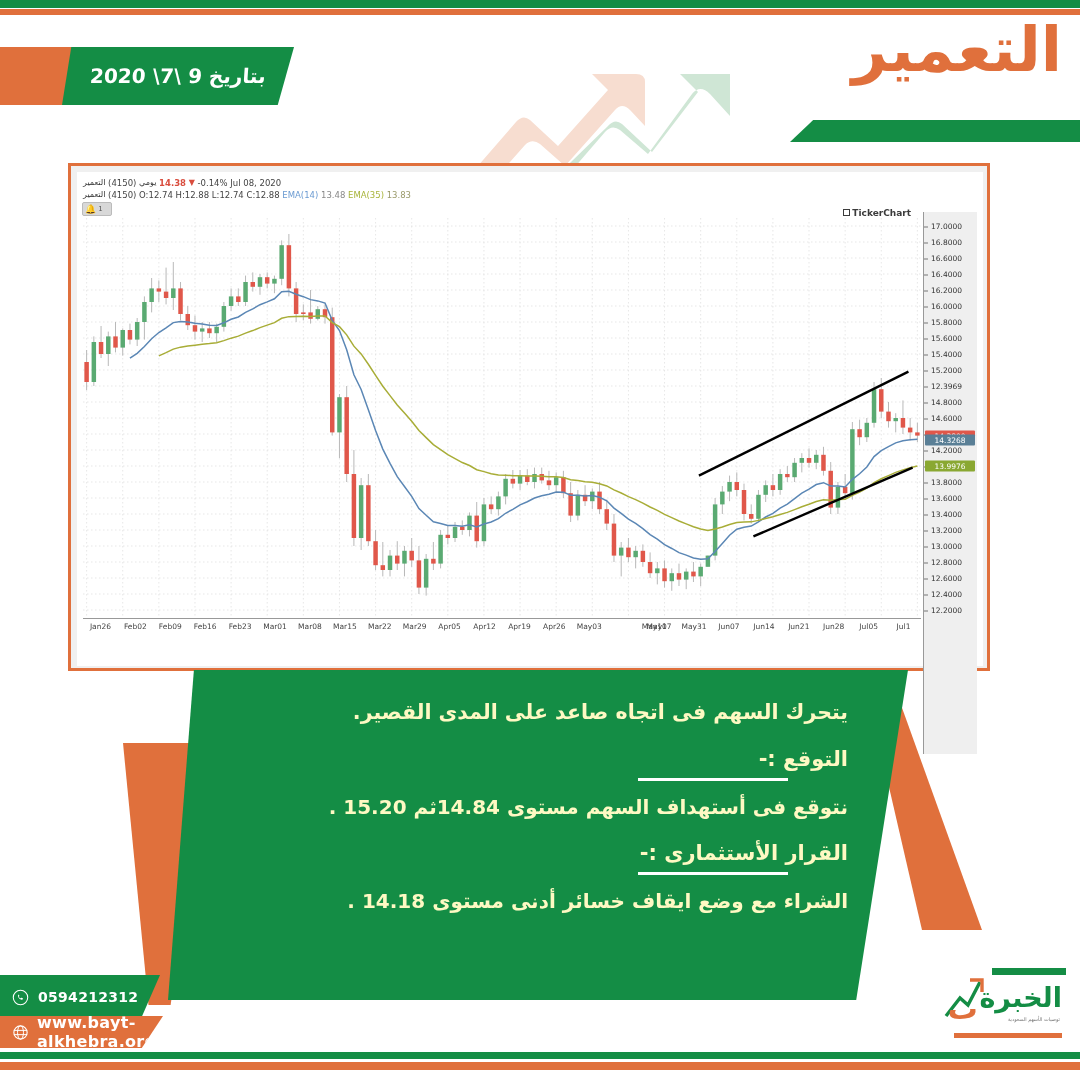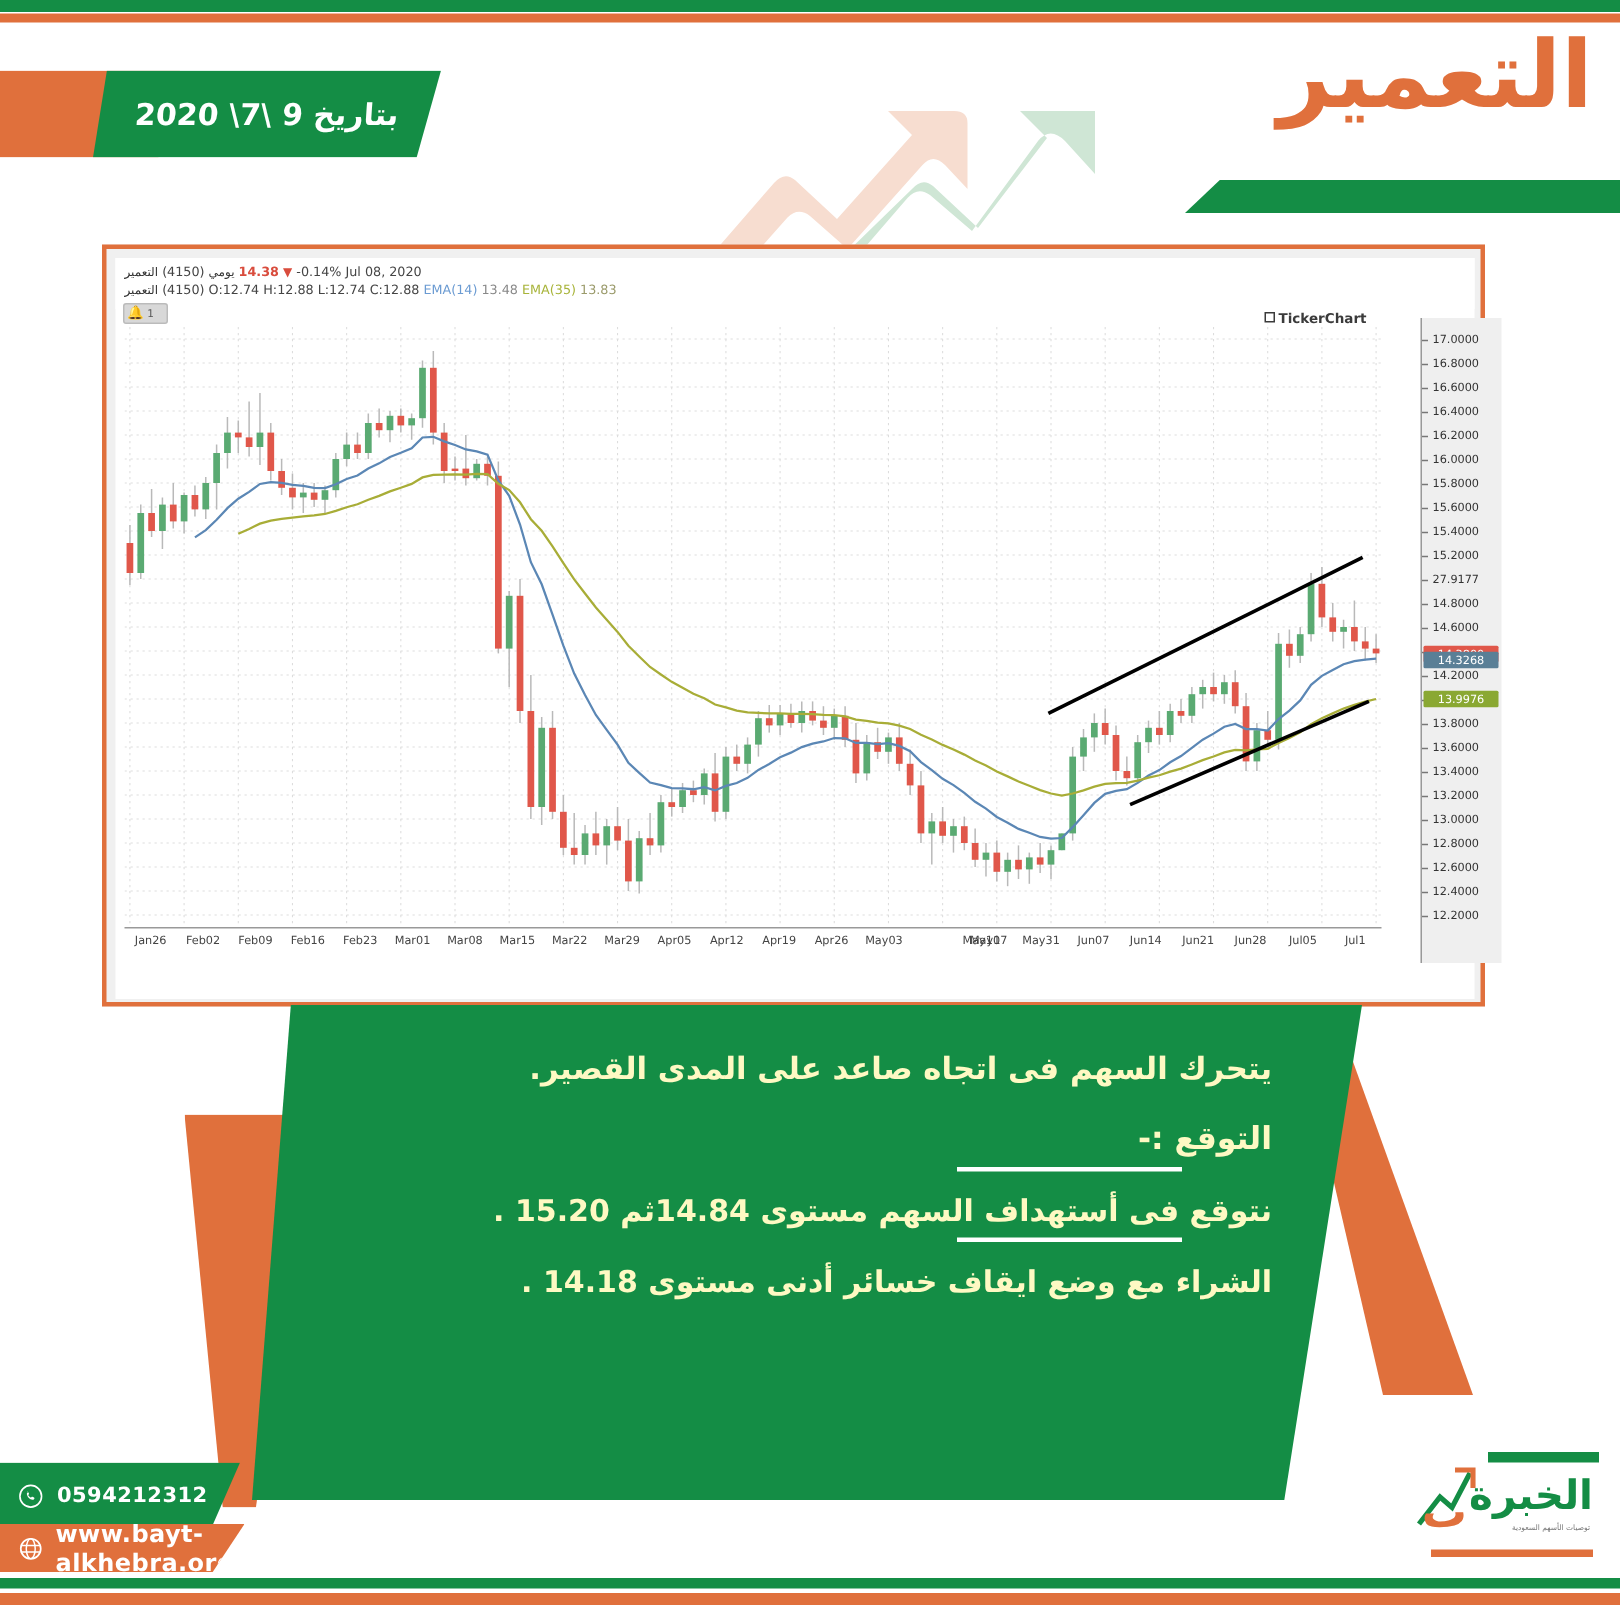"17.0000" #yaxis { height: 430px -> 542px; margin-left: 24px -> none }
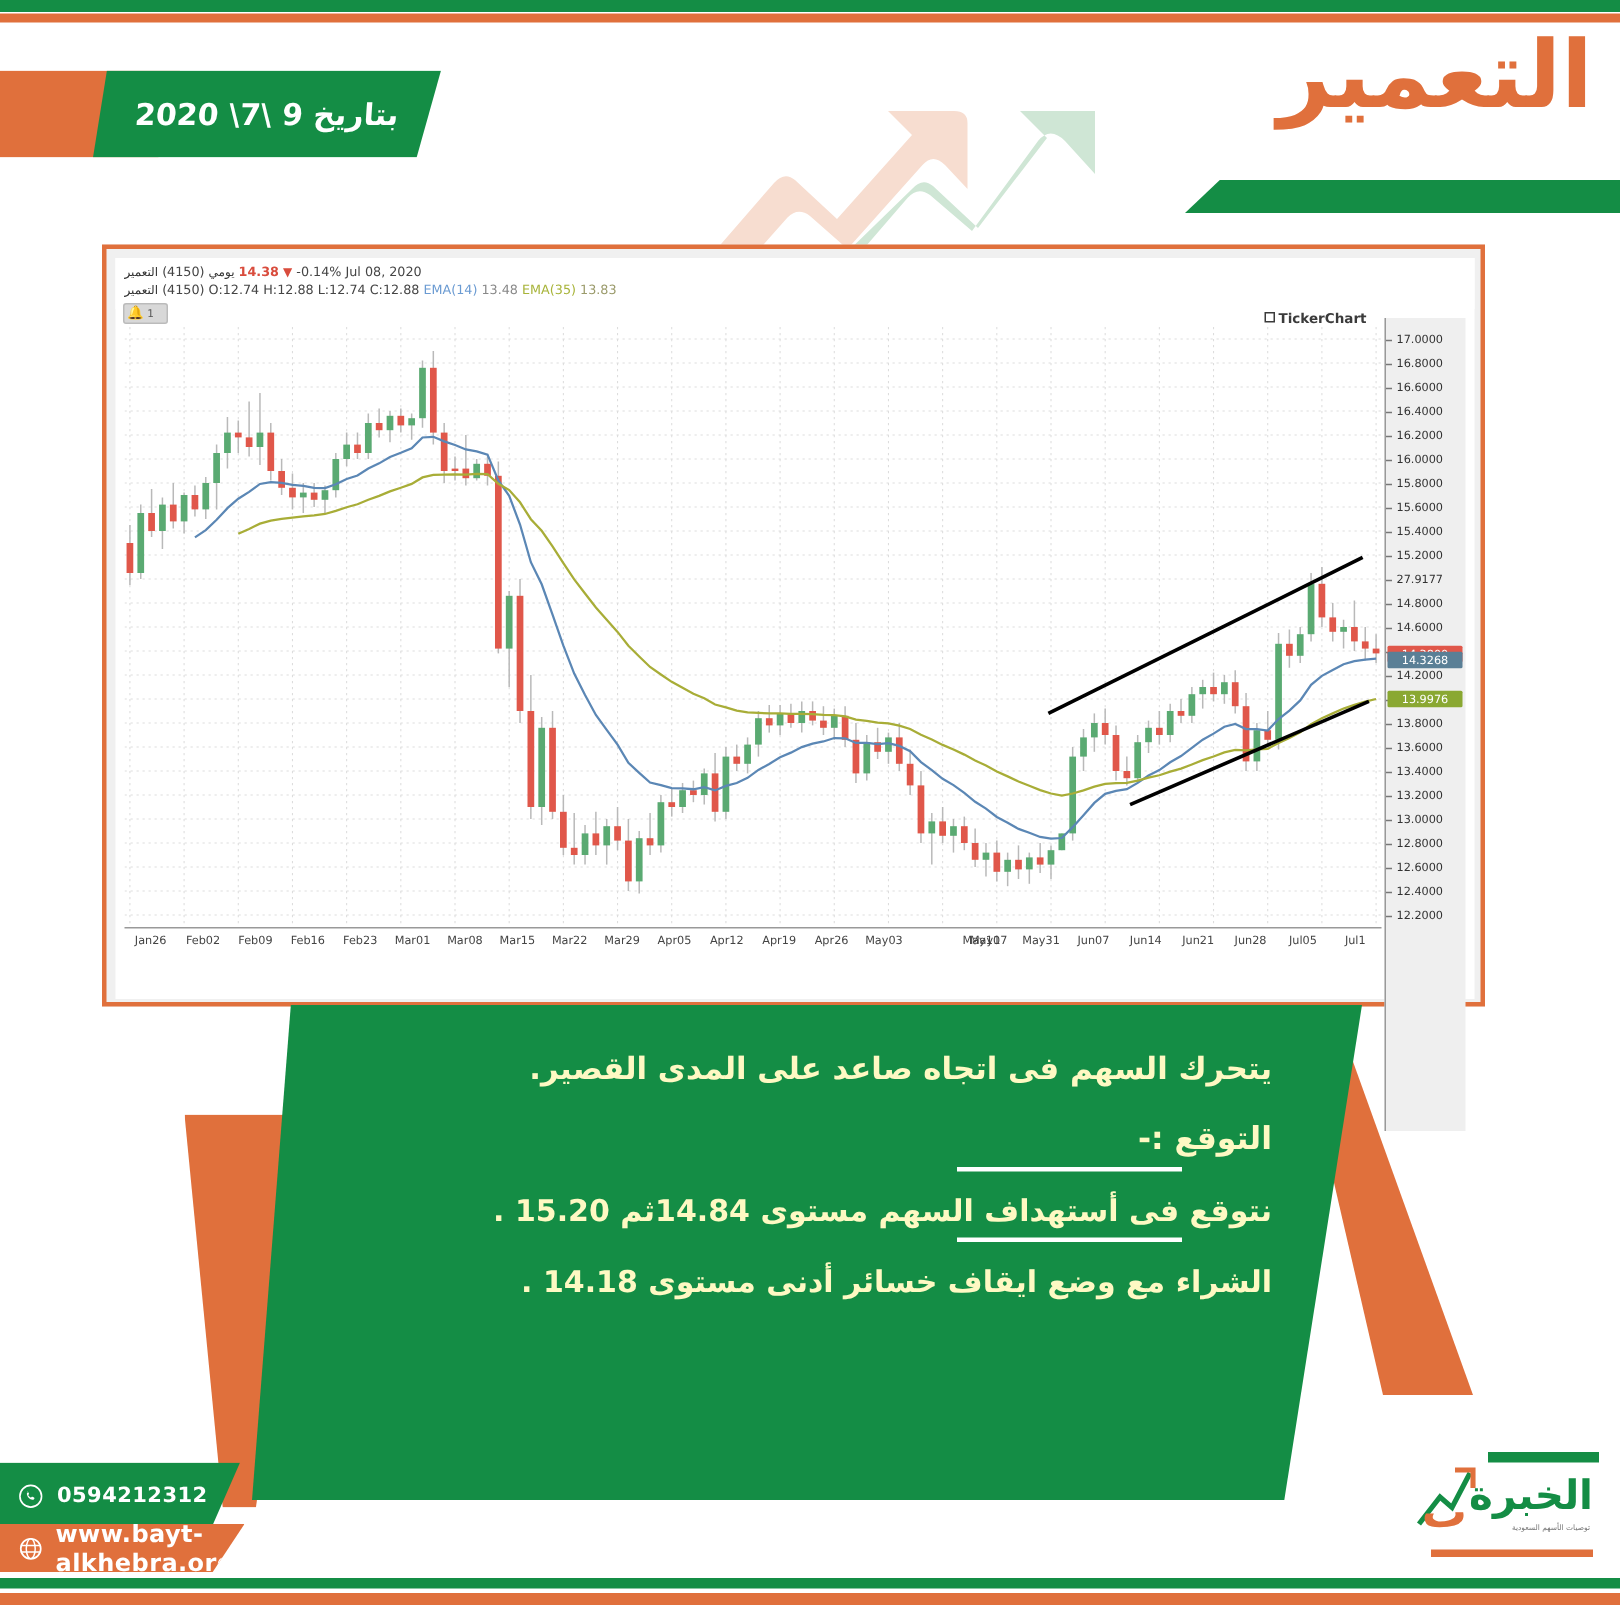"27.9177" div.ytick { text: 27.9177 -> 12.3969 }
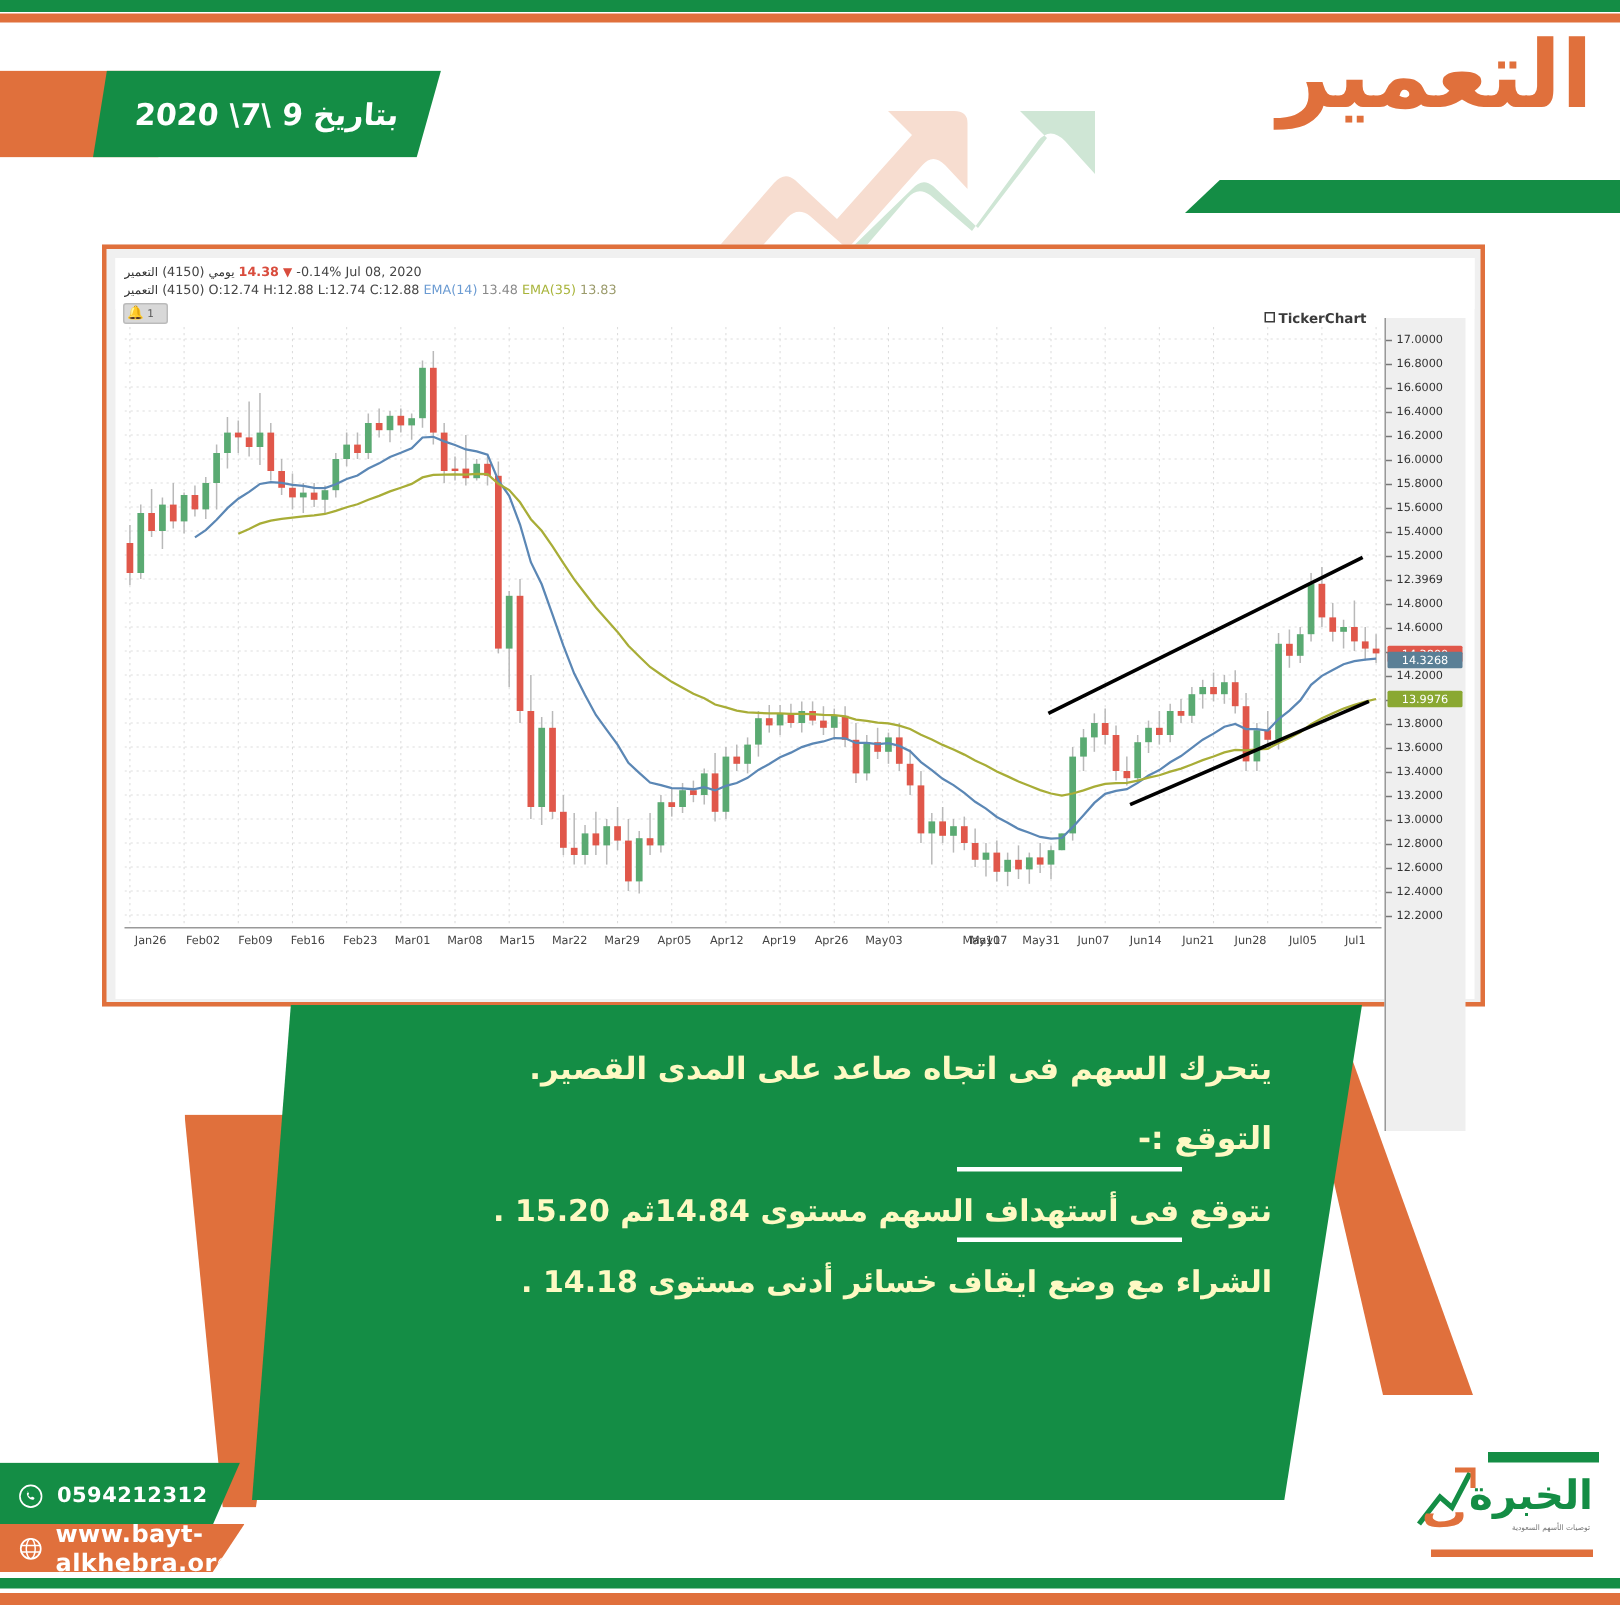"القرار الأستثمارى :-" div.b-line { html: none -> <div>القرار الأستثمارى :-</div> }
